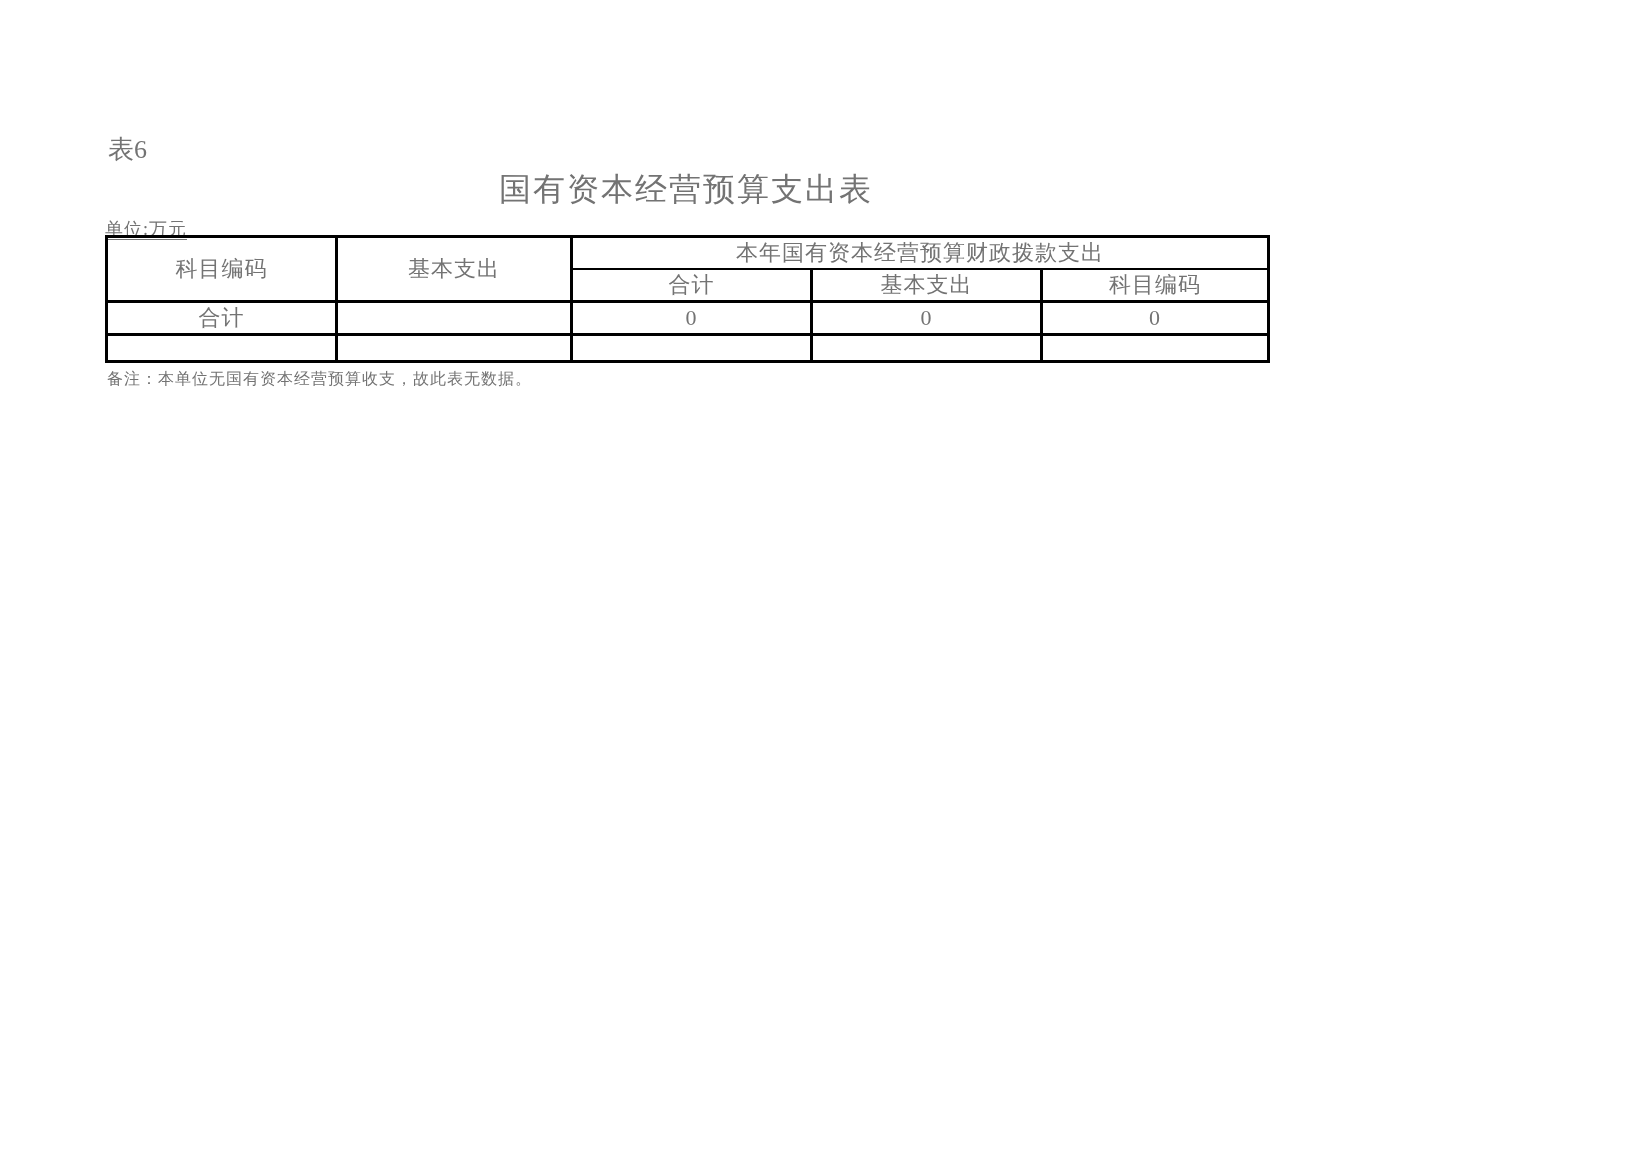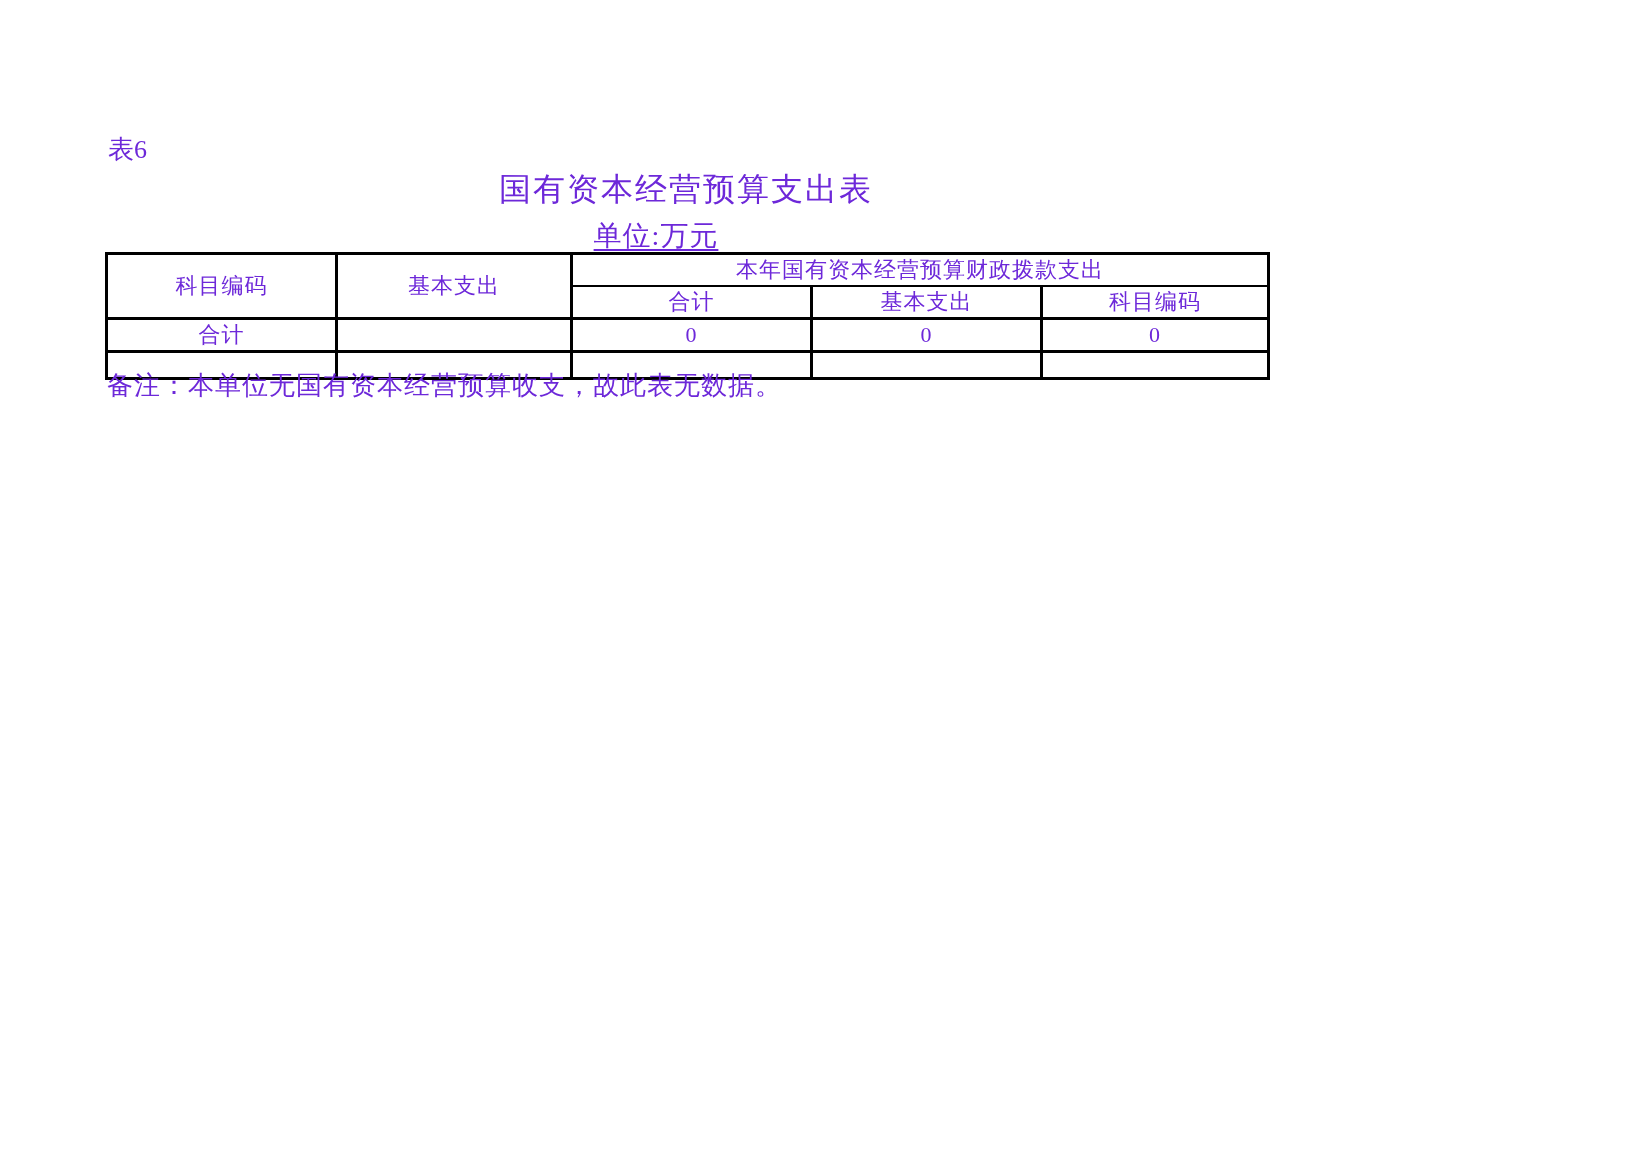"表6" .page { color: #6d28d9 -> #737373 }
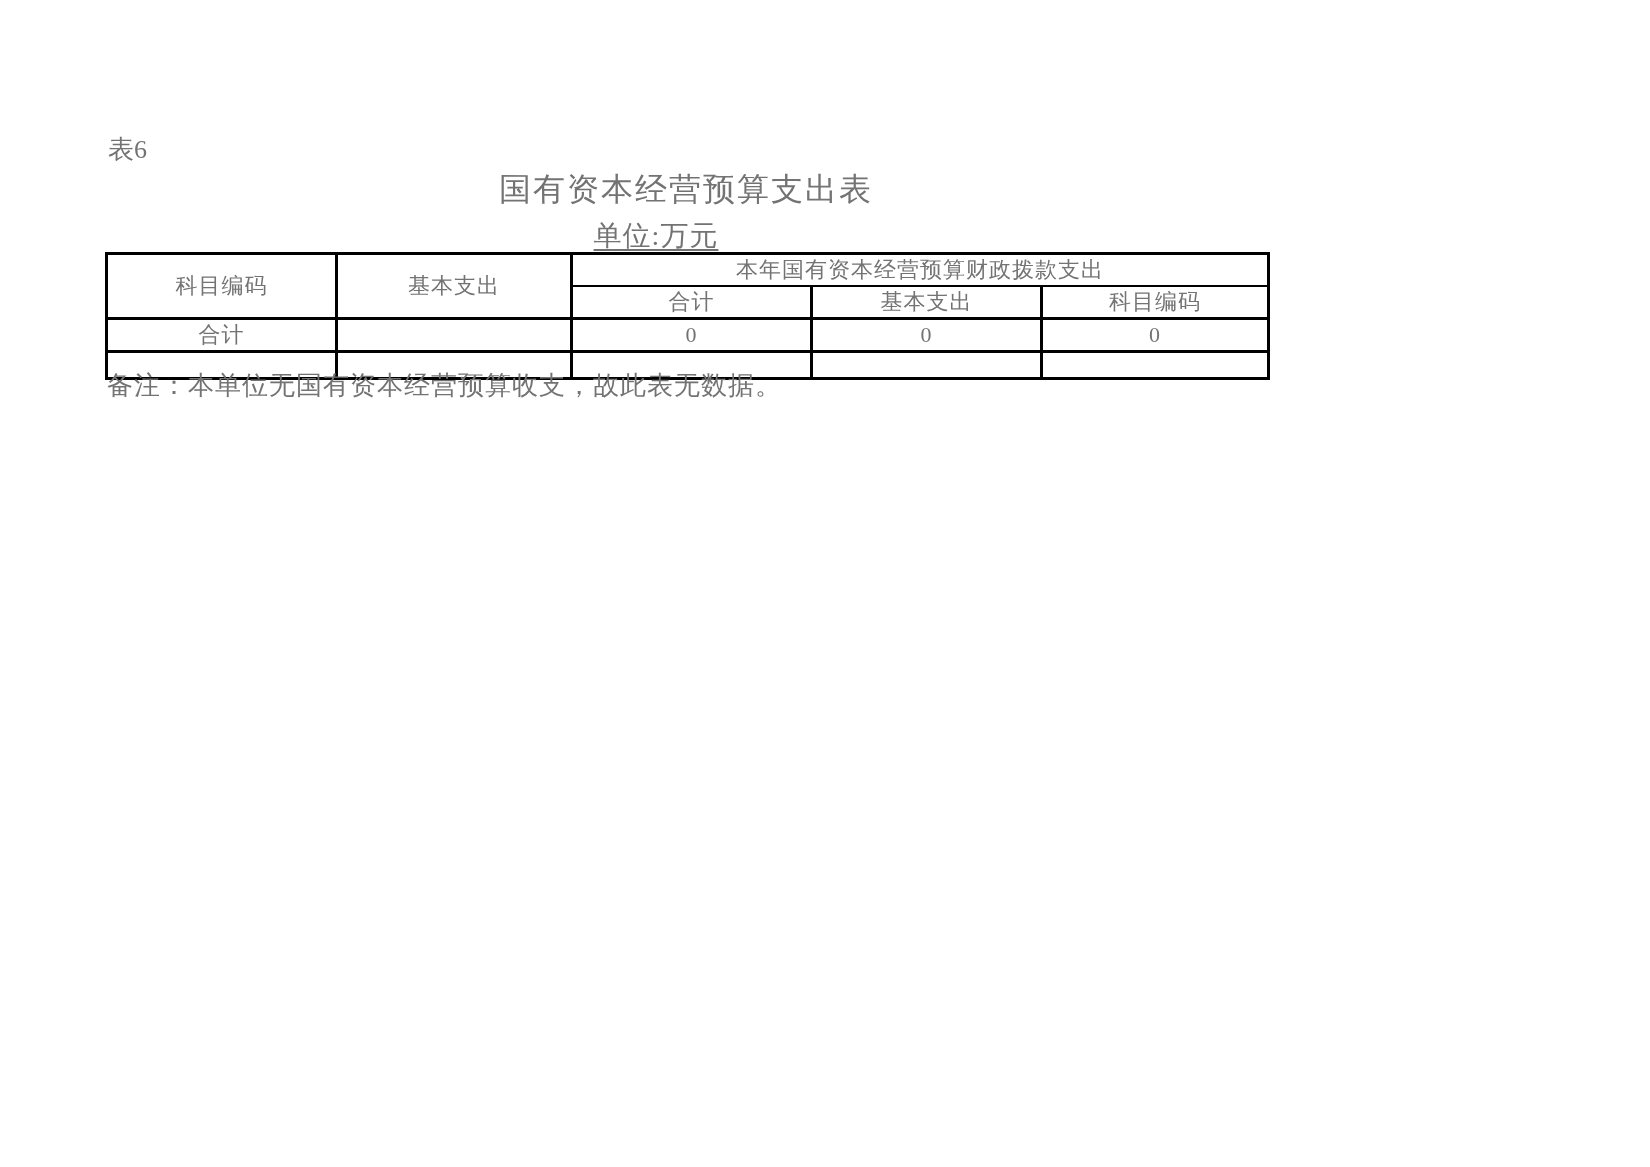"单位:万元" .unit-label { font-size: 28px -> 18px; text-align: center -> left }
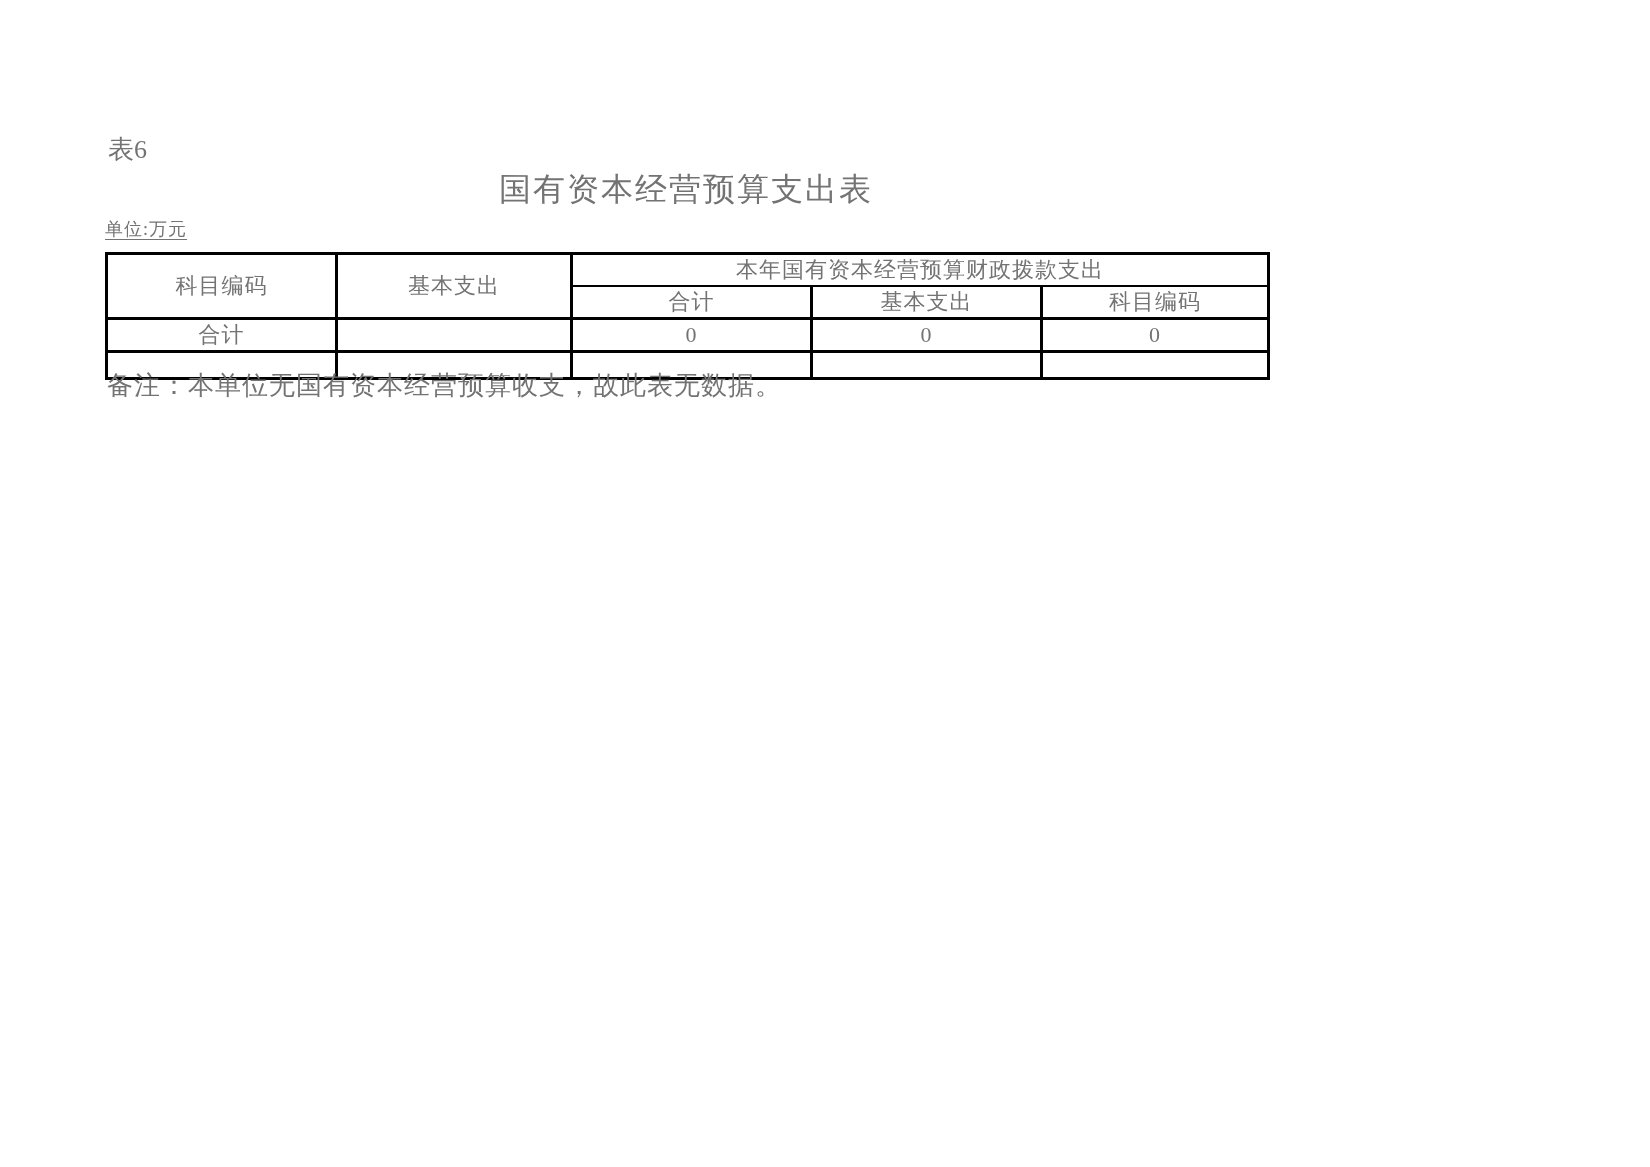"科目编码" table.budget { top: 252px -> 235px }
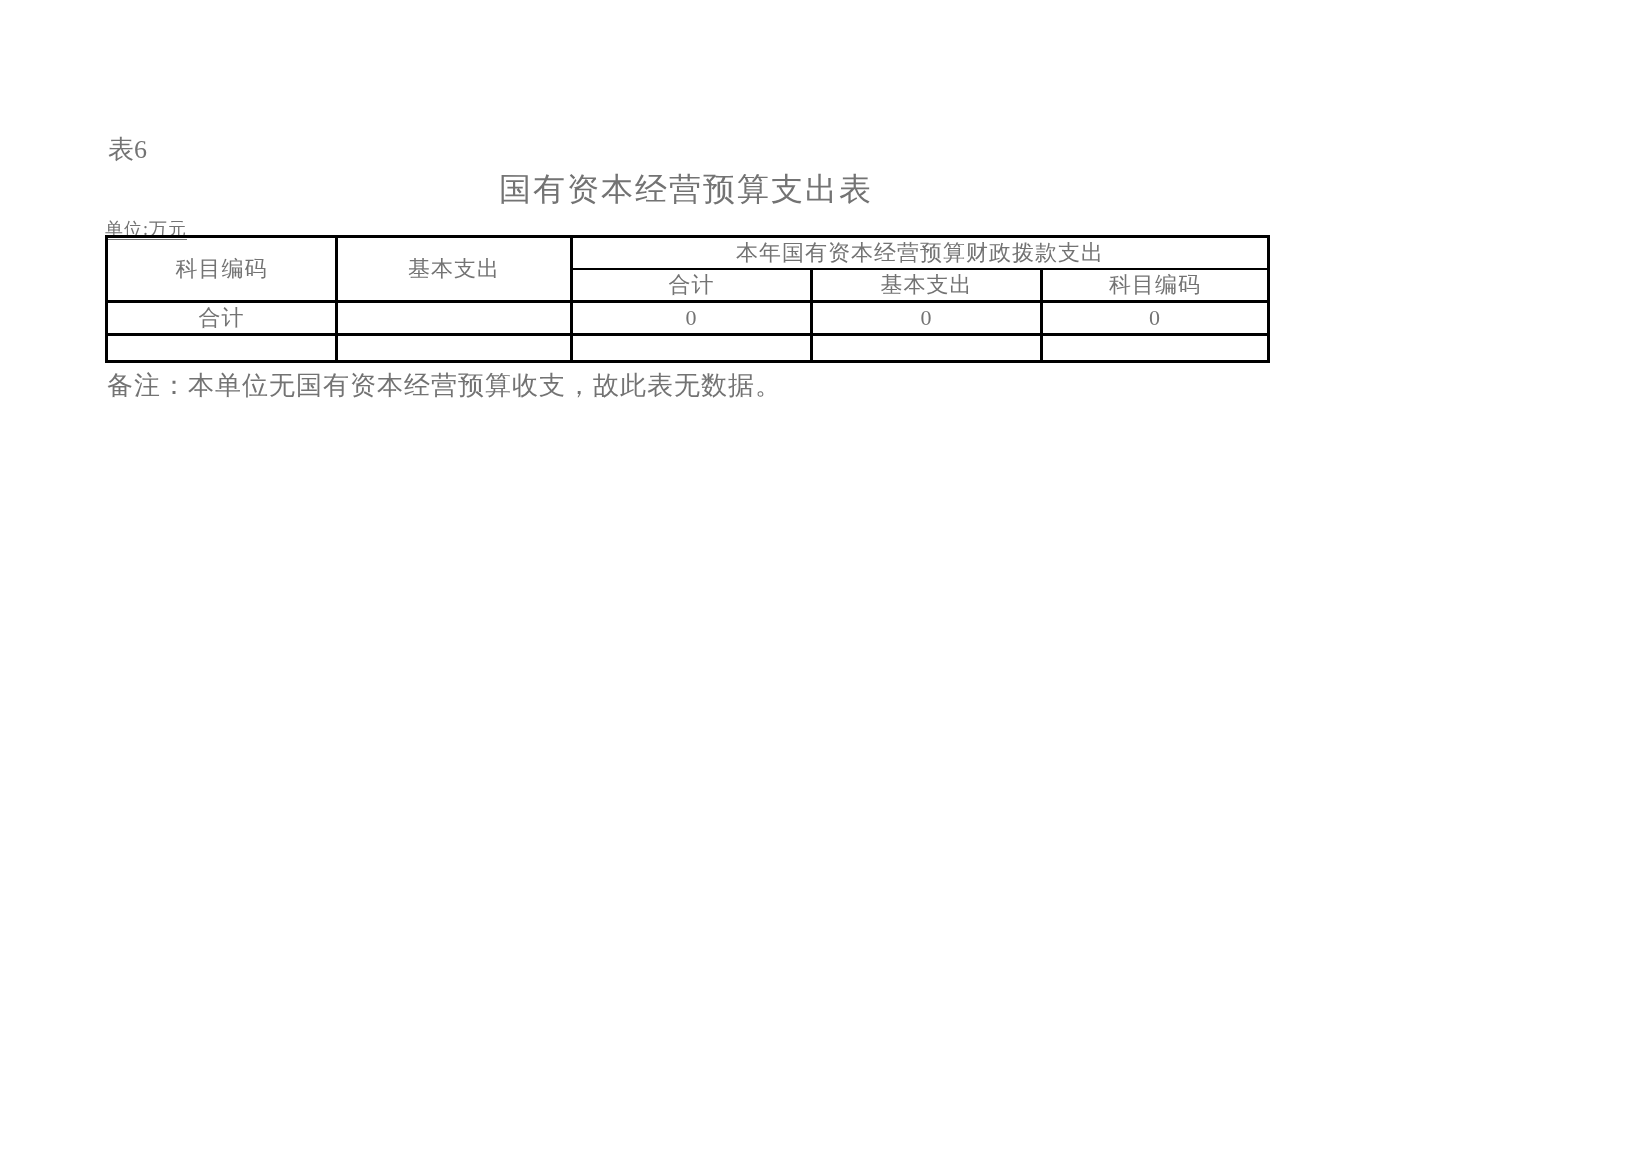"备注：本单位无国有资本经营预算收支，故此表无数据。" .note { font-size: 26px -> 16px }
